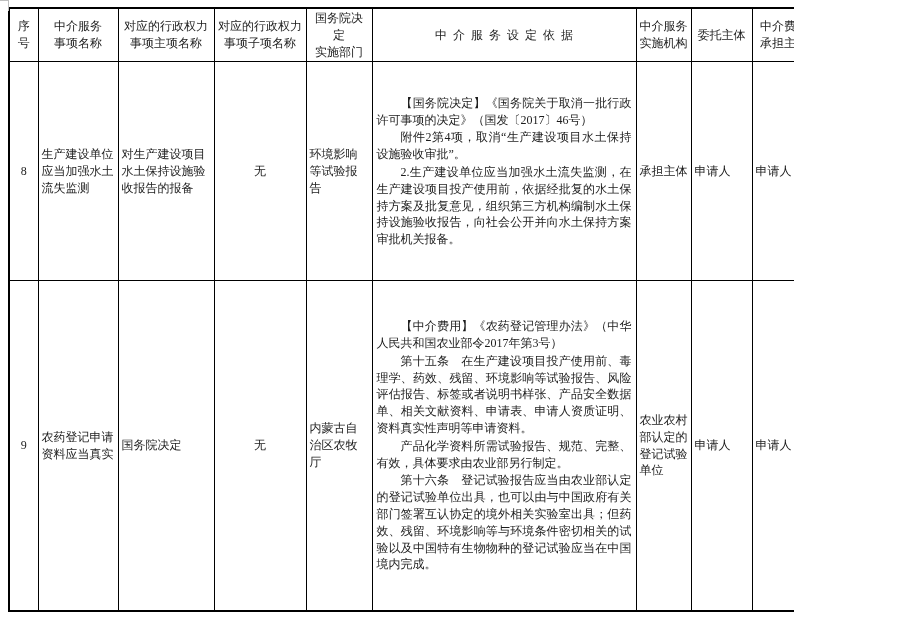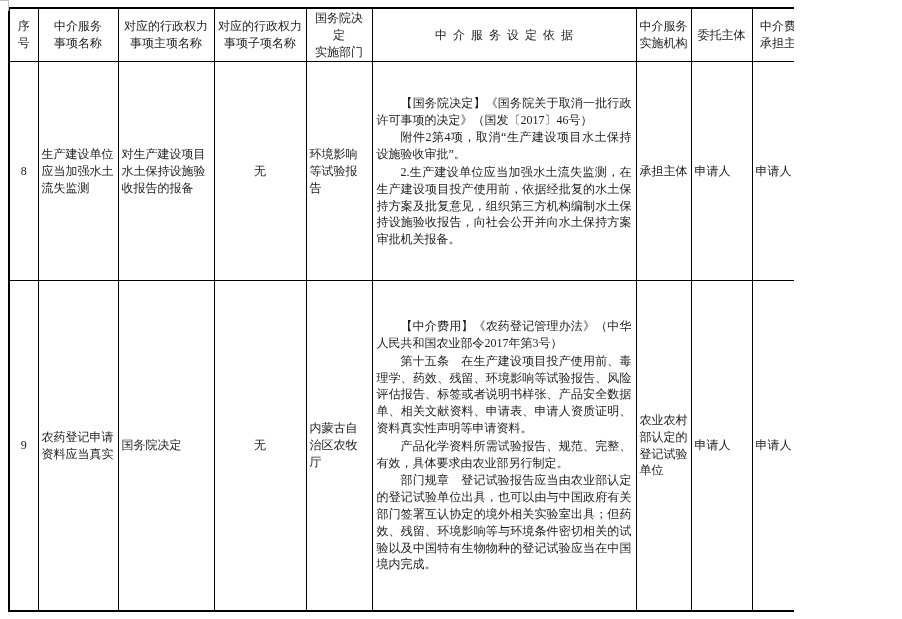"部门规章" p { text: 部门规章 -> 第十六条 }
